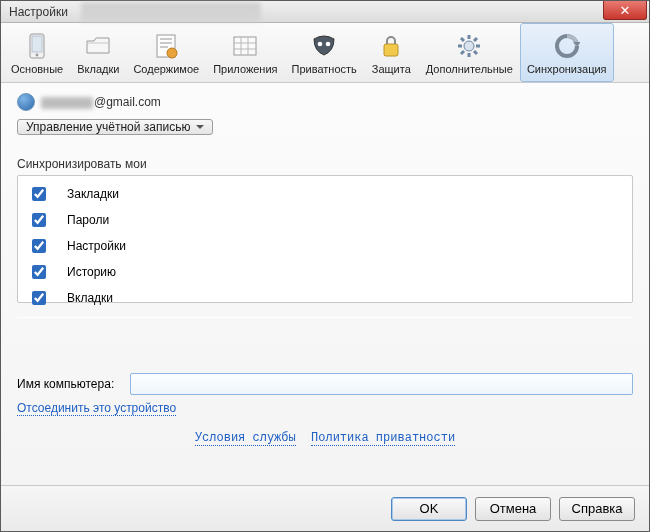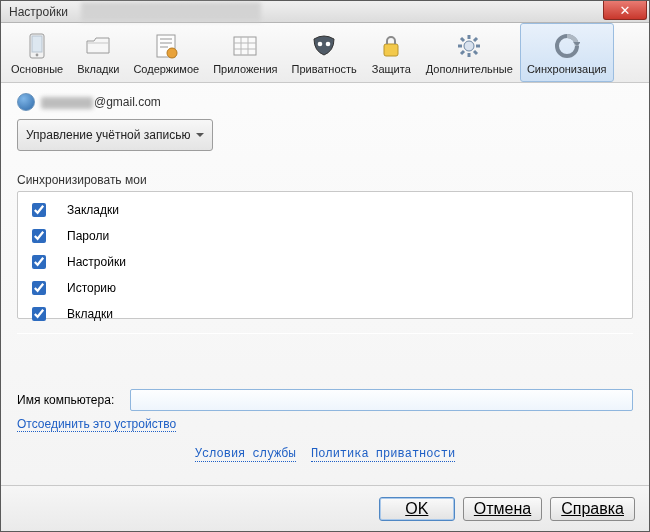"Управление учётной записью" .manage-btn { height: 32px -> 16px }
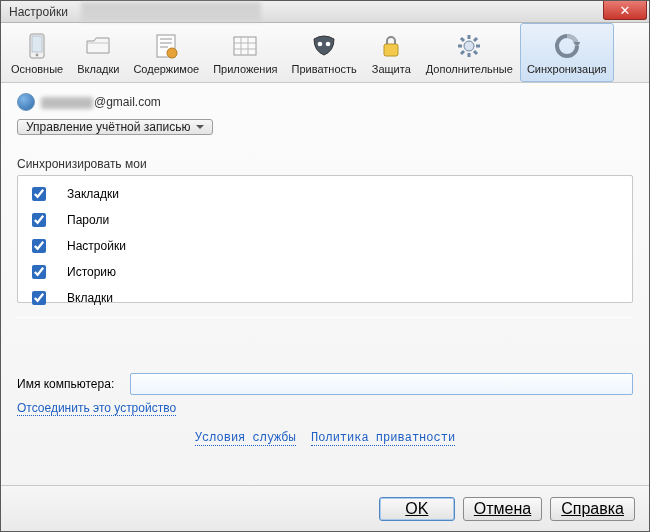"OK" .btn { font-size: 16px -> 13px; text-decoration: underline -> none }
